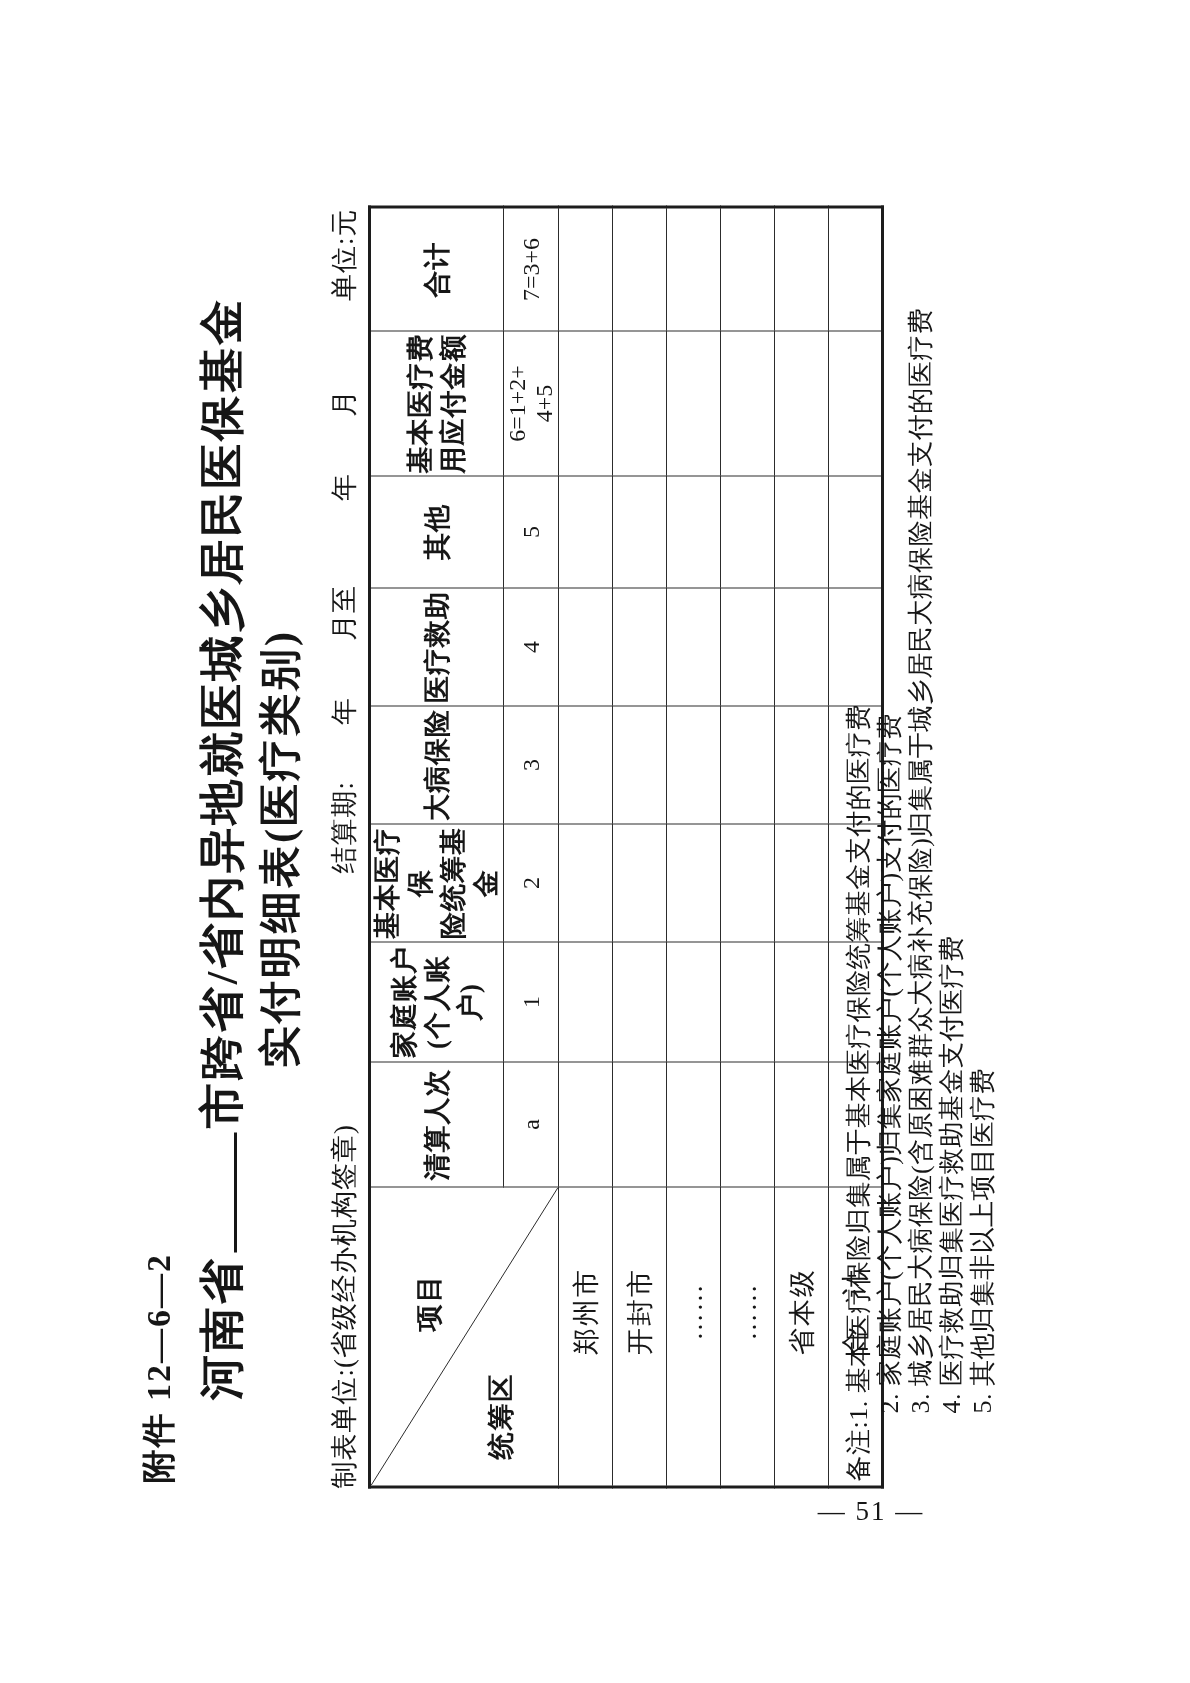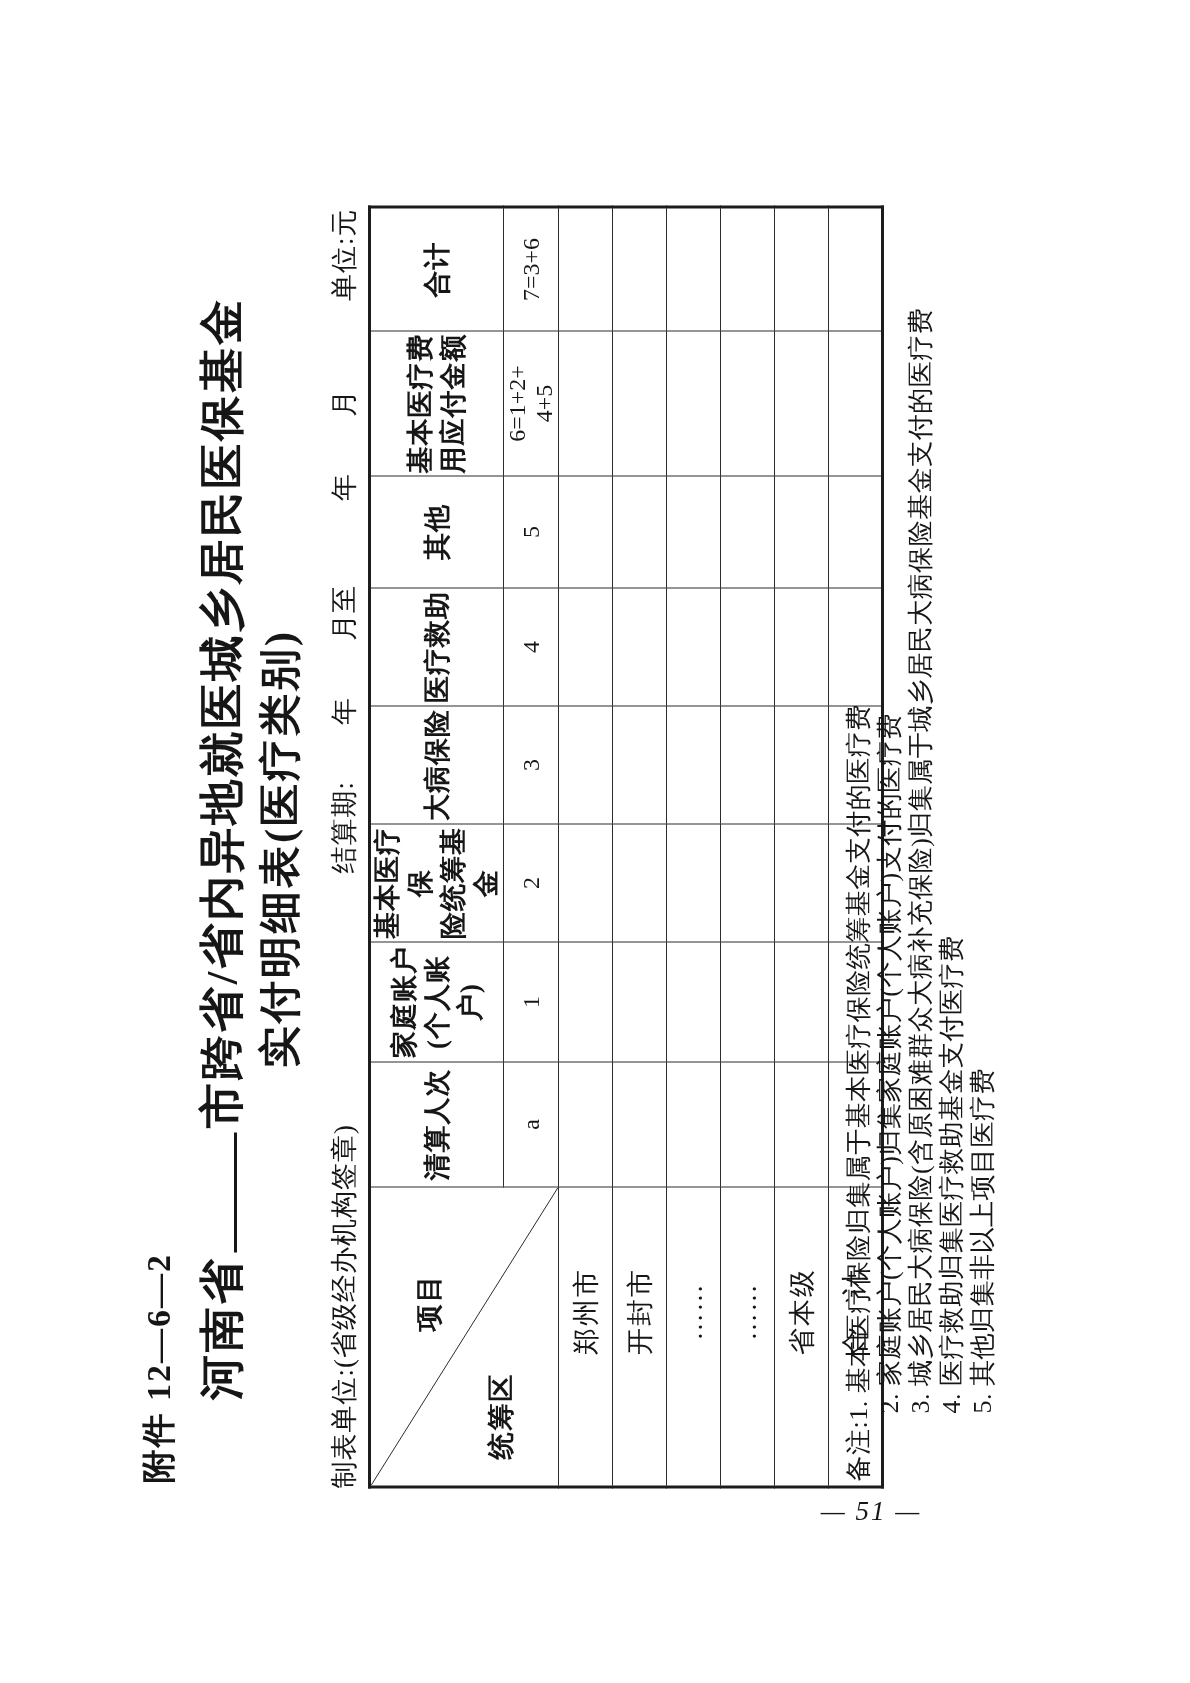"— 51 —" .pagenum { font-style: italic -> none }
